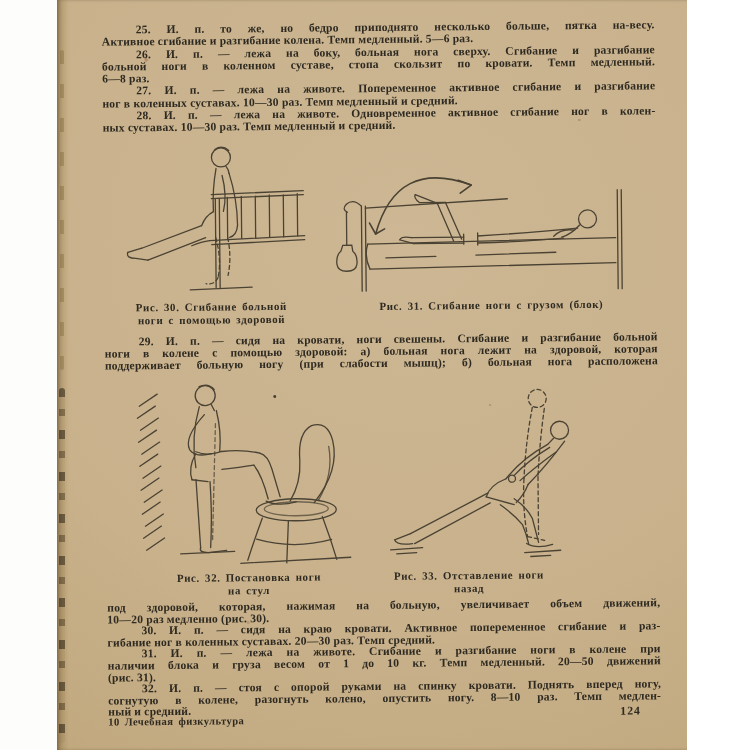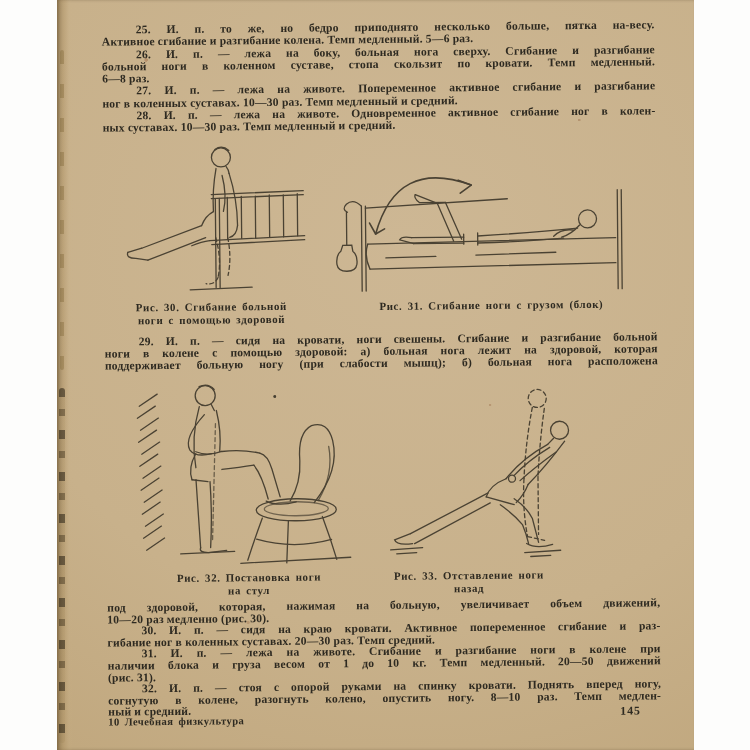"25. И. п. то же," .scan { width: 750px -> 687px }
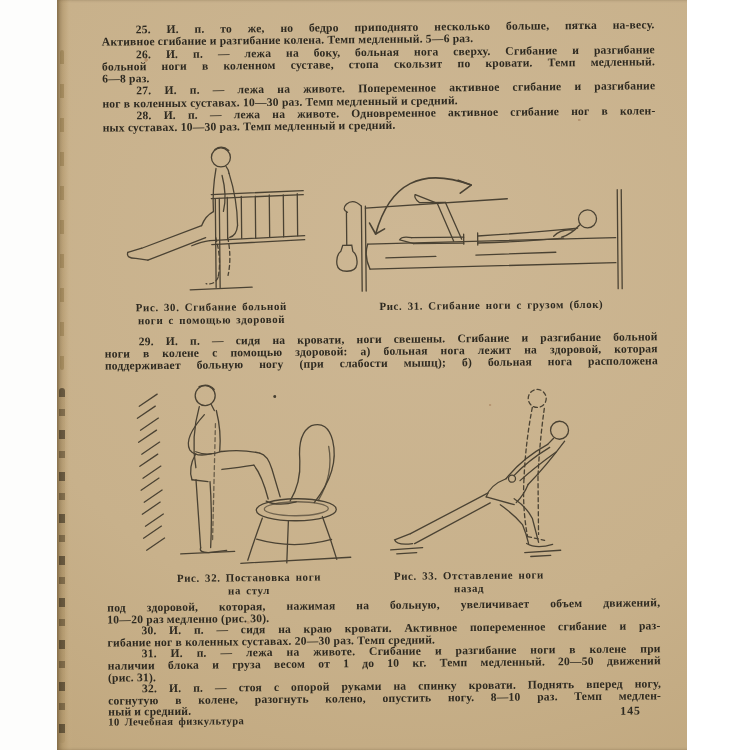"145" div.page-num { text: 145 -> 124 }
